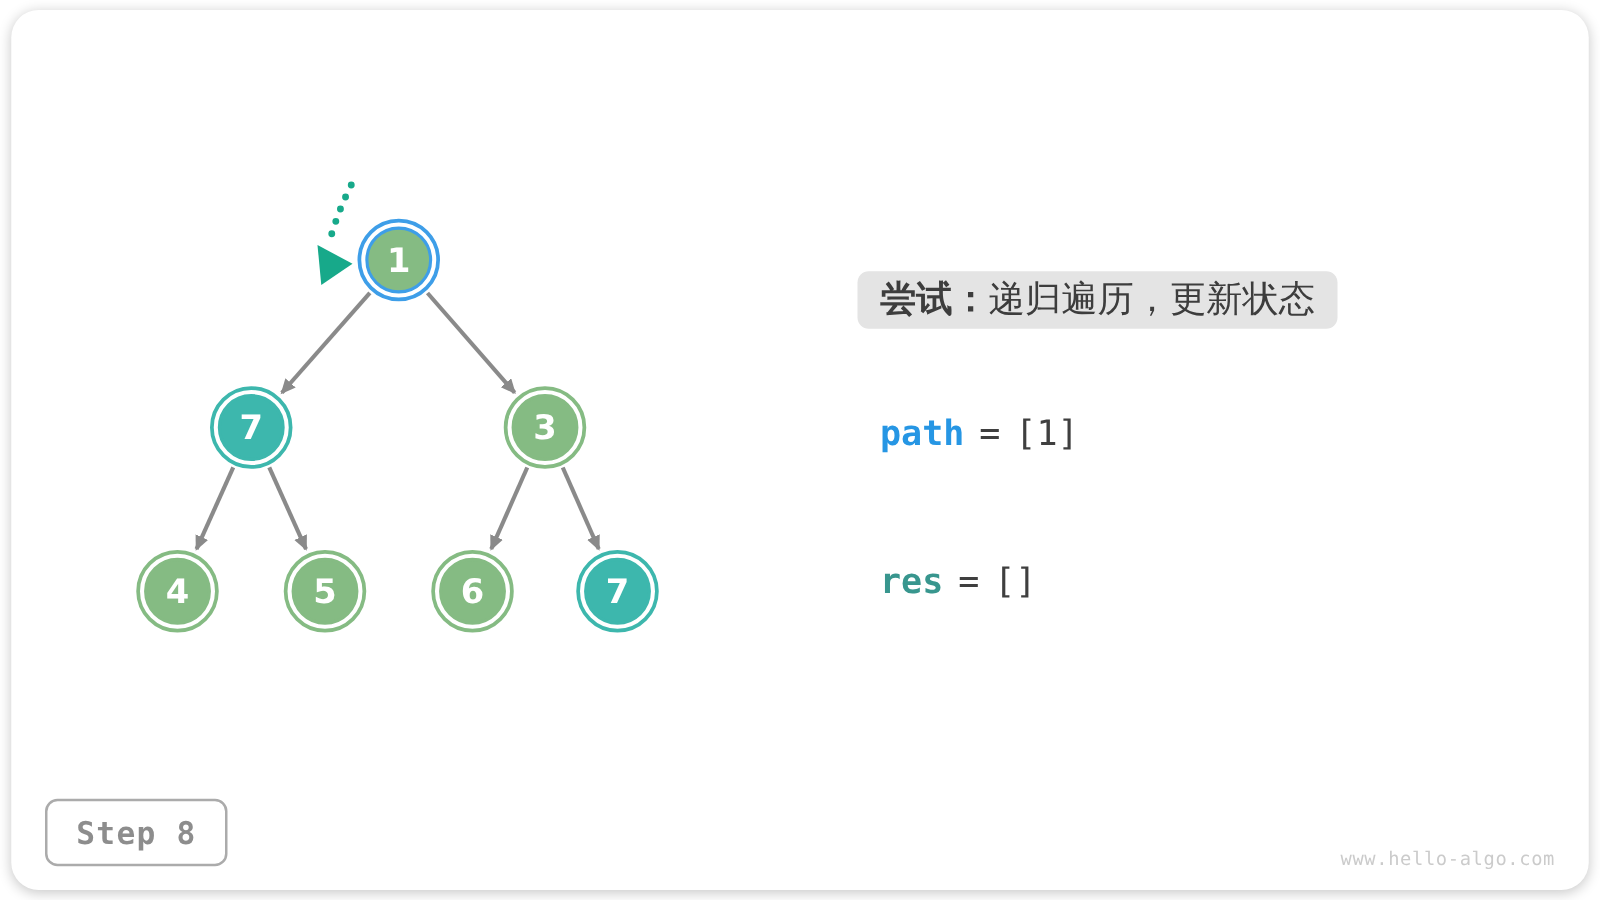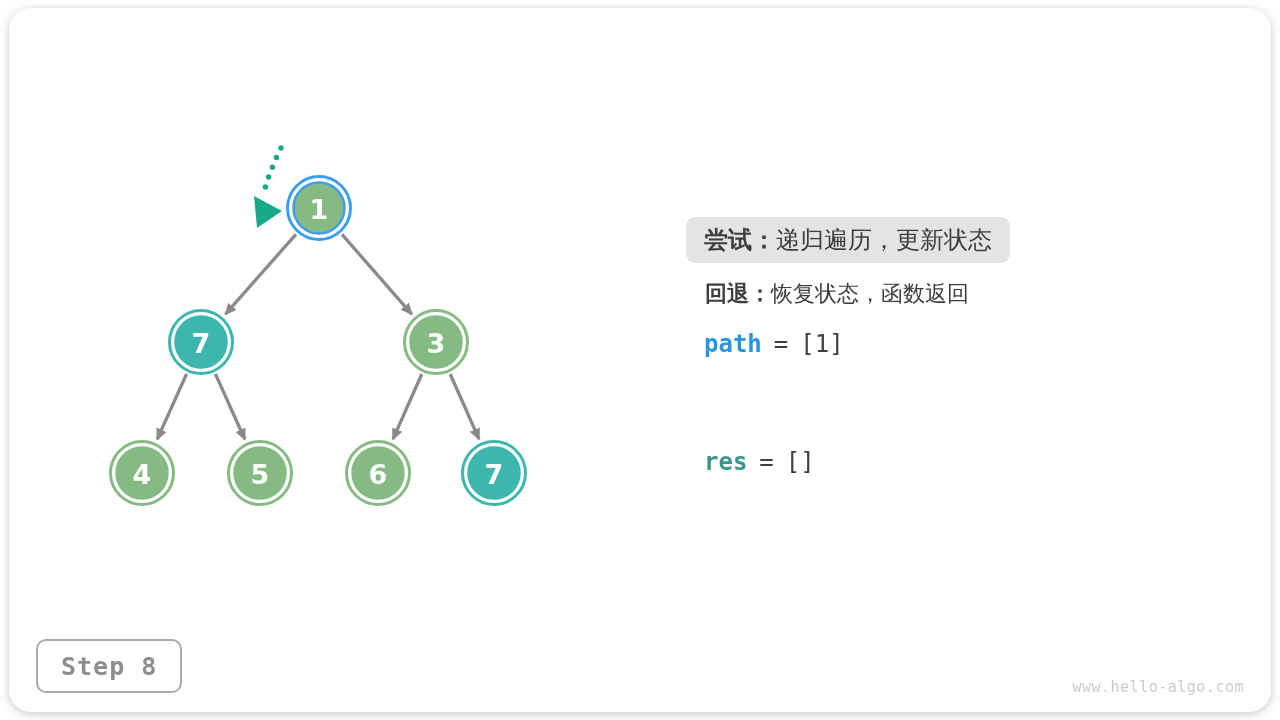"尝试：" .ann-try { font-size: 24px -> 29px }
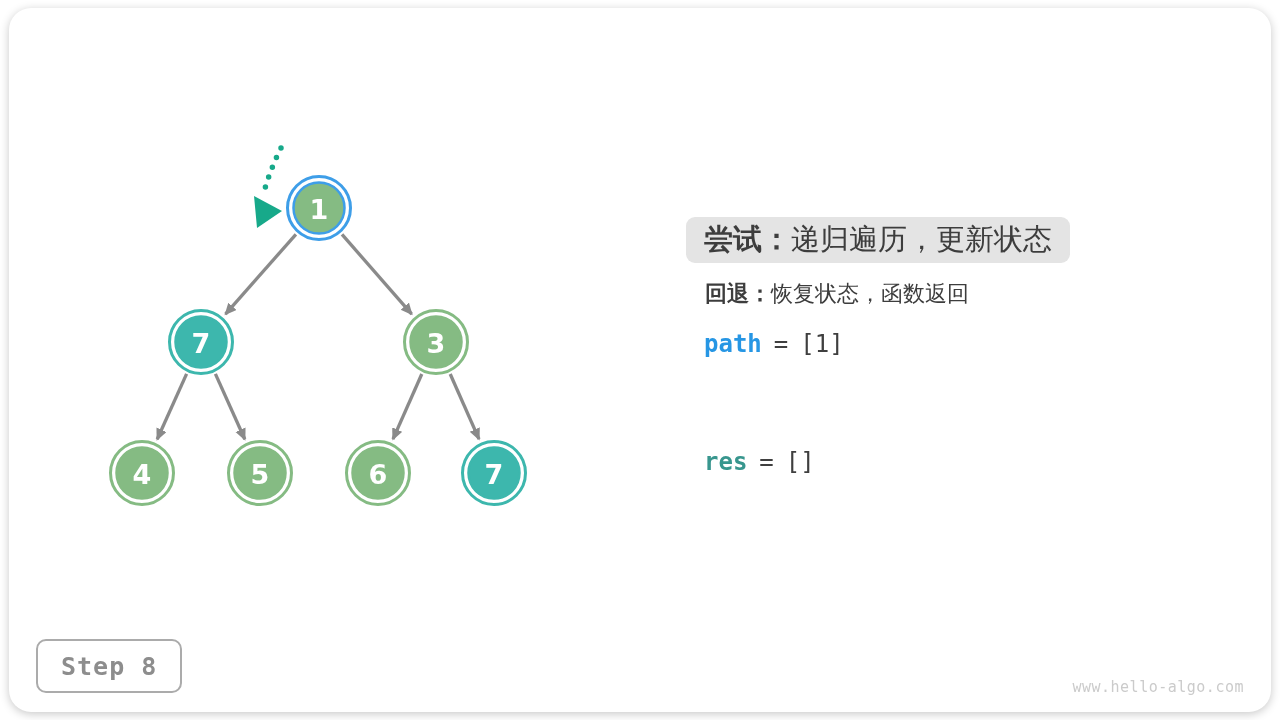"回退：" div.ann-back { html: <div> <span>回退：</span> <span>恢复状态，函数返回</span> </div> -> none }
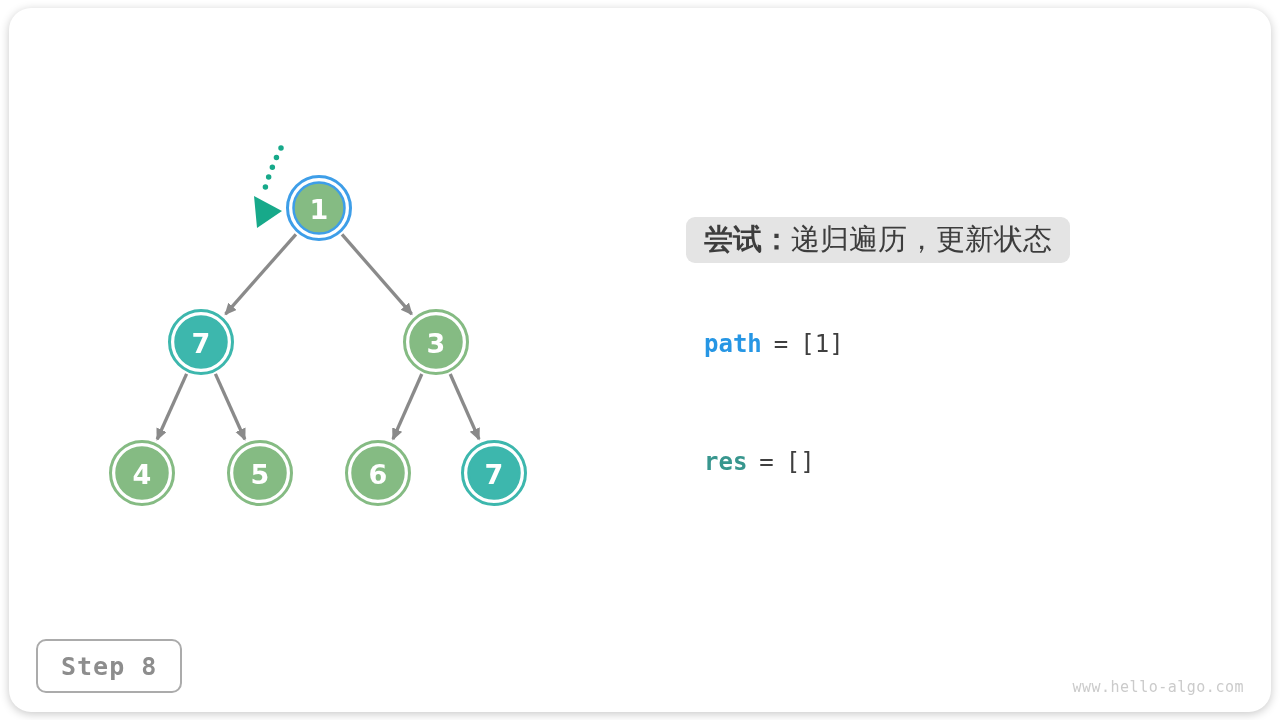"path = [1]" .code-line { font-size: 24px -> 28px }
